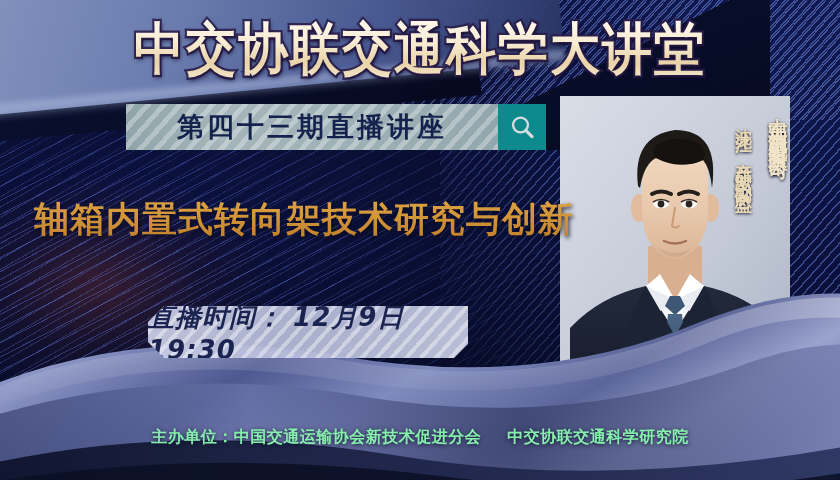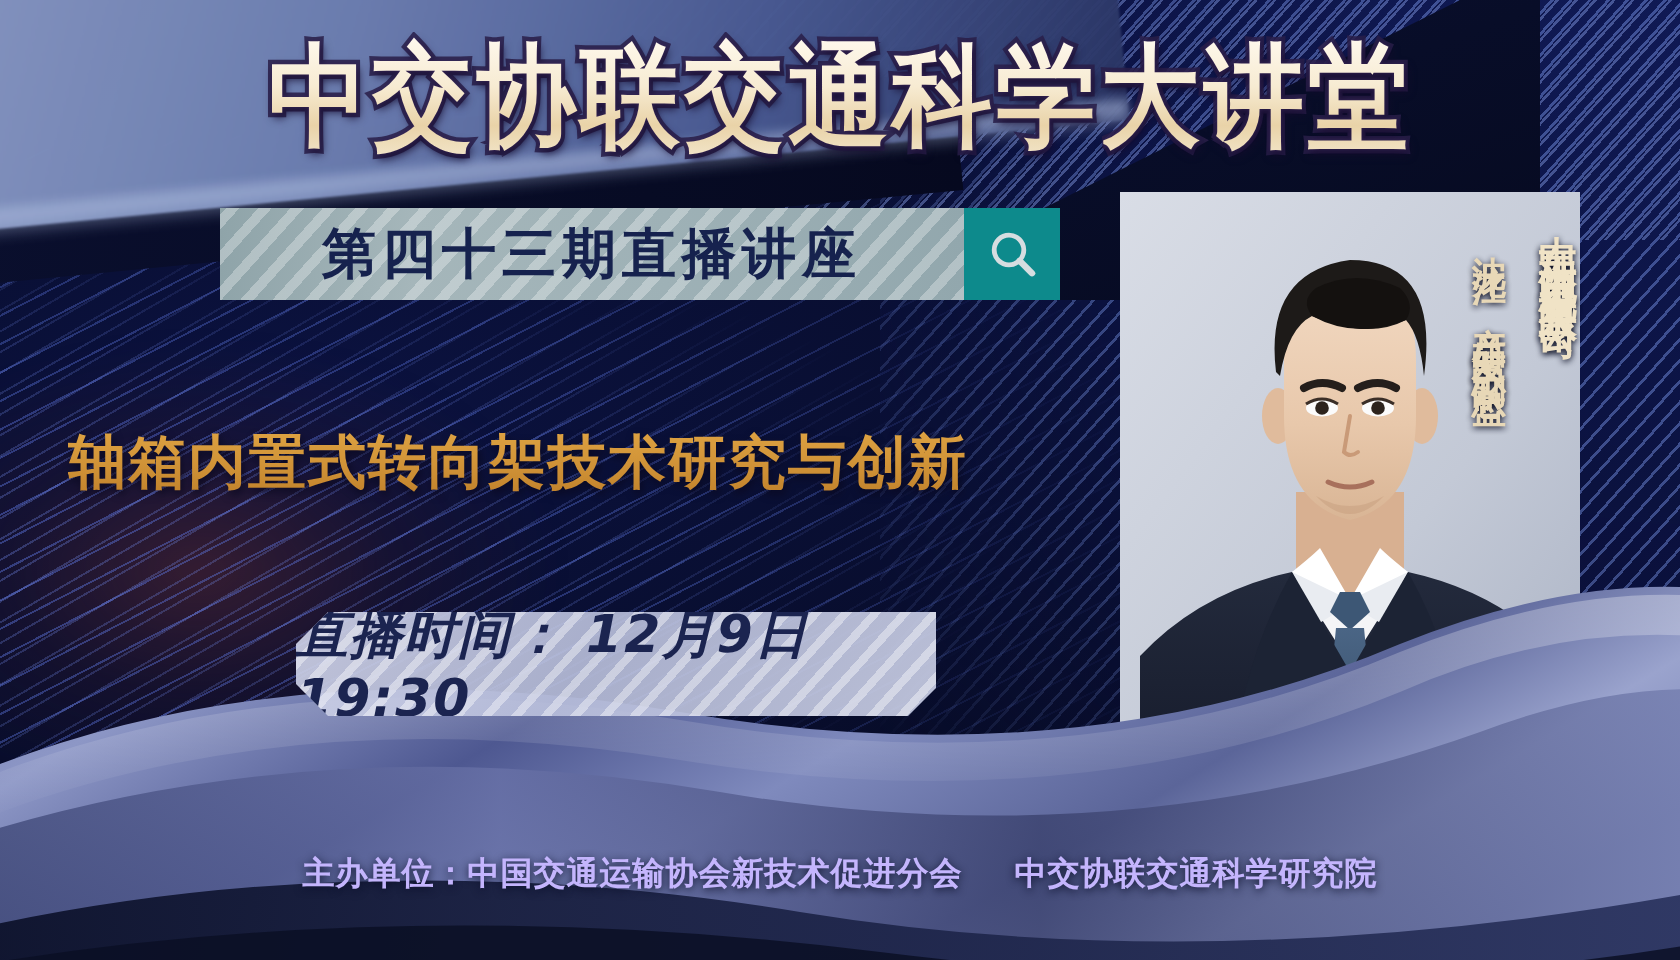"第四十三期直播讲座" .sub-bar { left: 110px -> 126px }
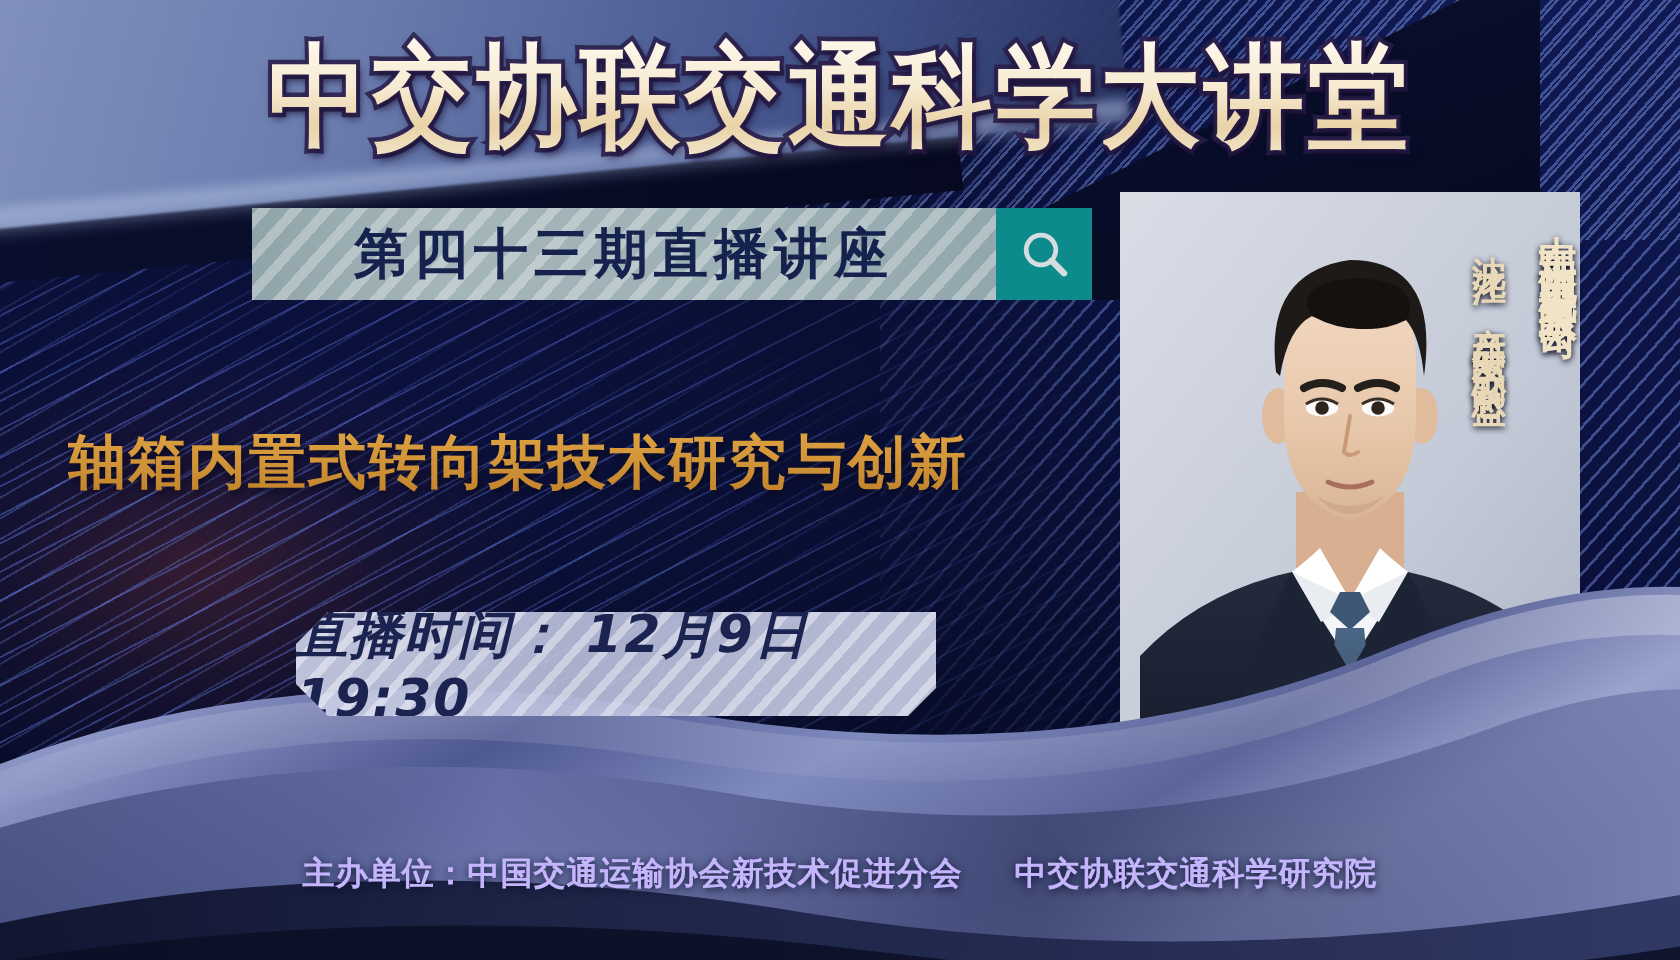"轴箱内置式转向架技术研究与创新" .topic { font-size: 29px -> 35px; top: 212px -> 196px }
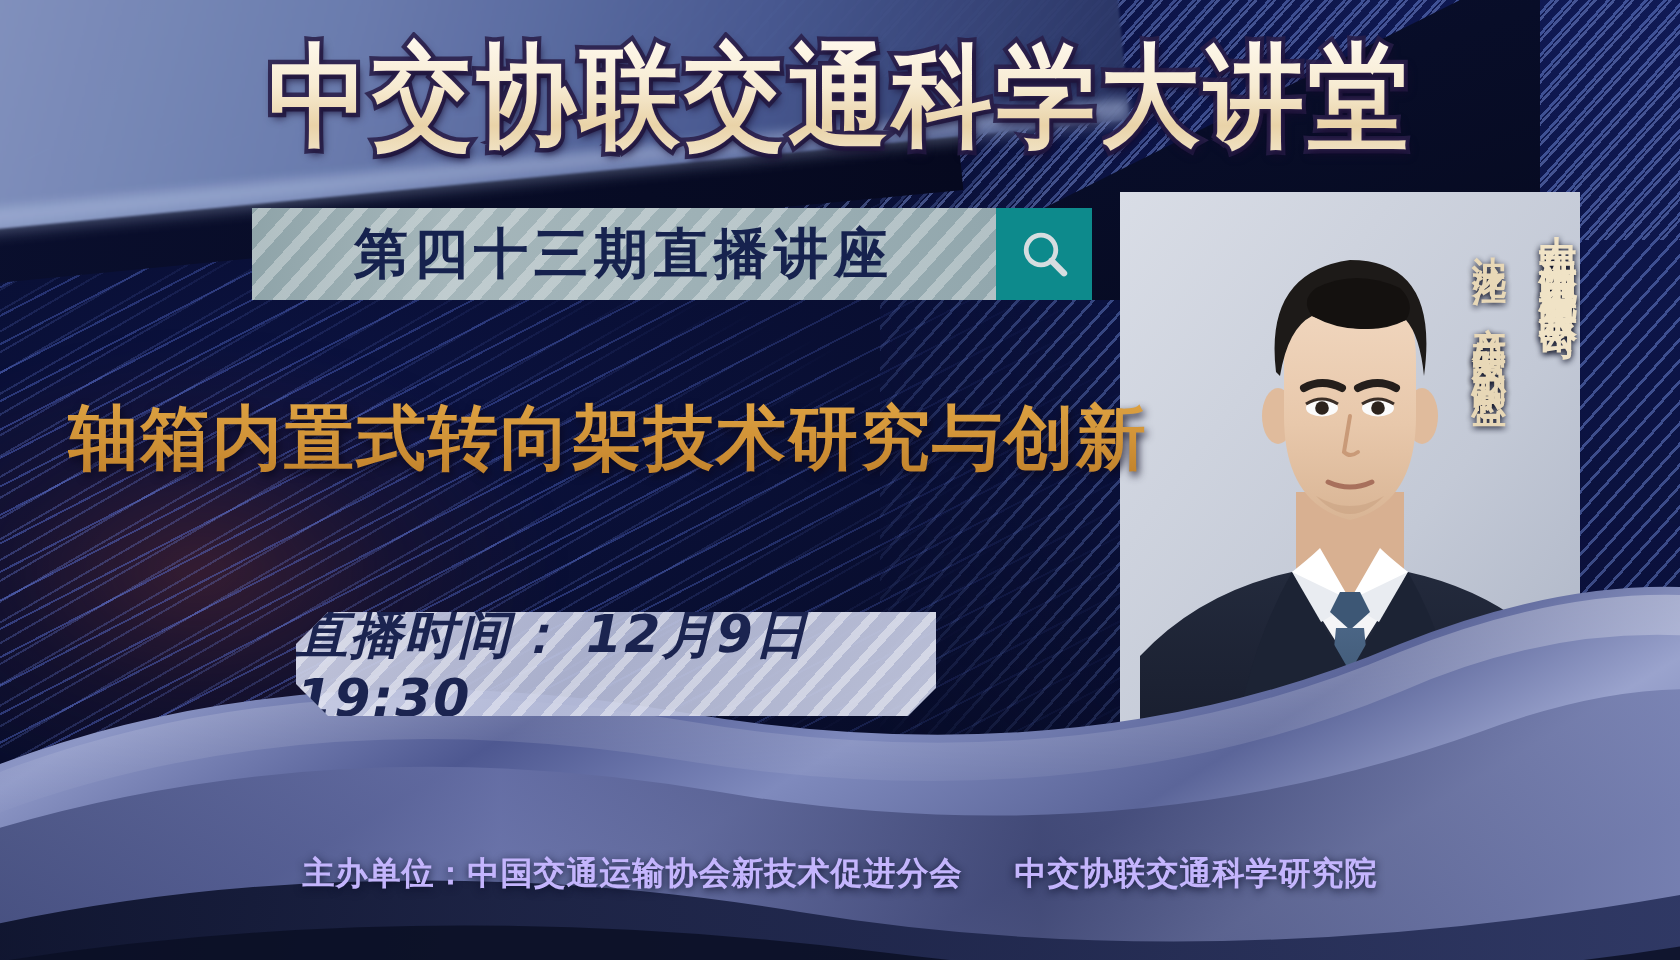"主办单位：中国交通运输协会新技术促进分会 中交协联交通科学研究院" .footer { color: #c4b5fd -> #86efac }
